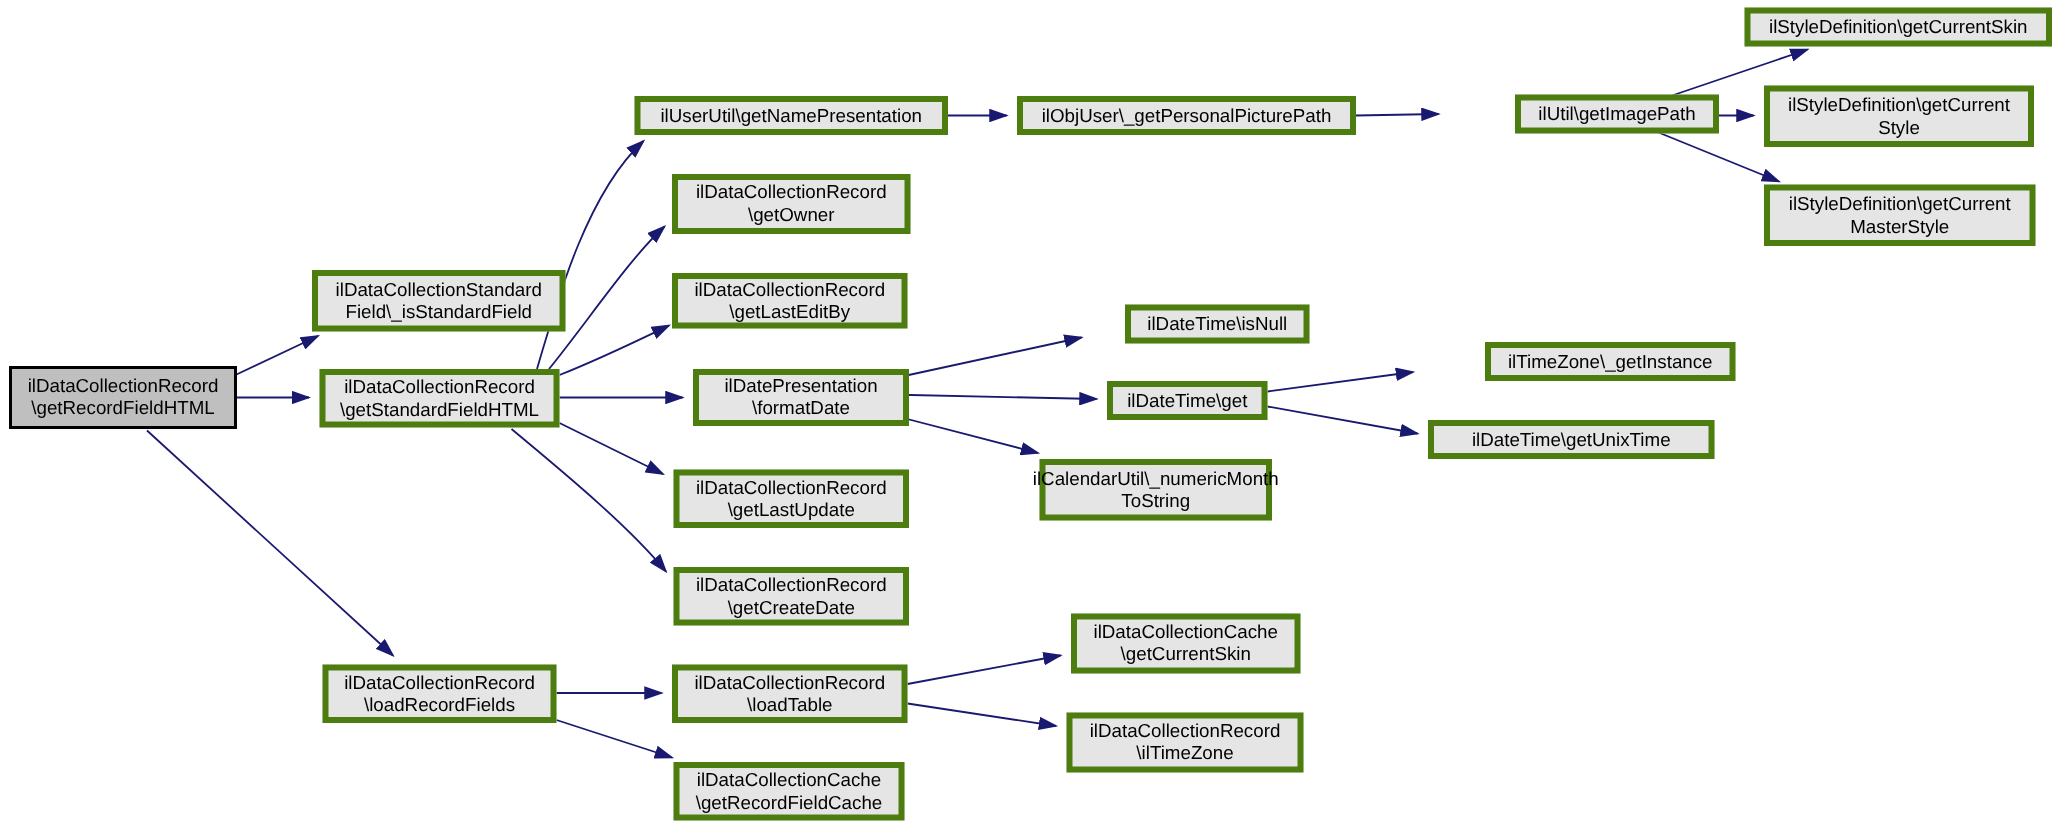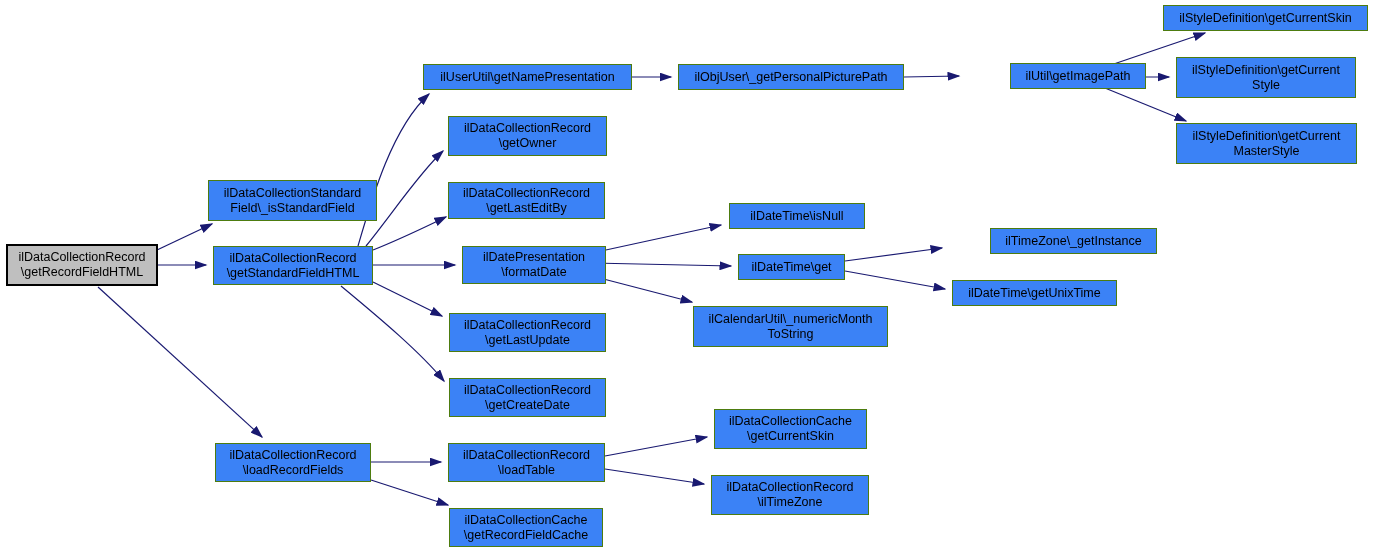"ilStyleDefinition\getCurrentSkin" .node { background: #3b82f6 -> #e5e5e5; border: 1px solid #4d7c0f -> 4px solid #4d7c0f }
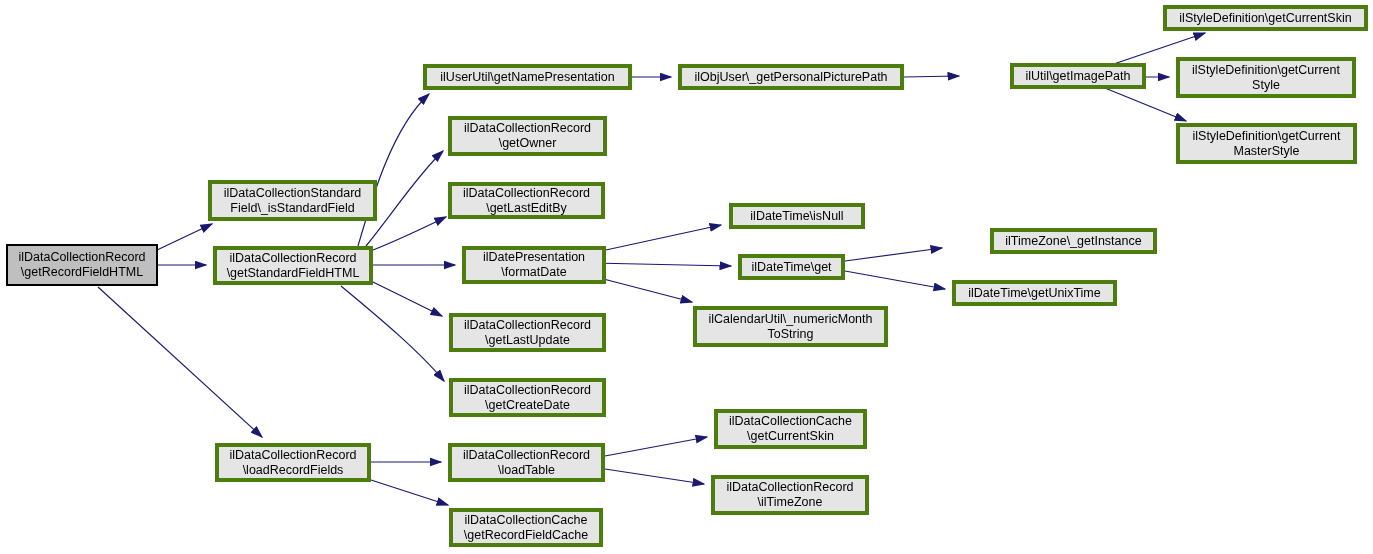"ilDateTime\isNull" div.node { left: 729px -> 750px; width: 136px -> 123px }
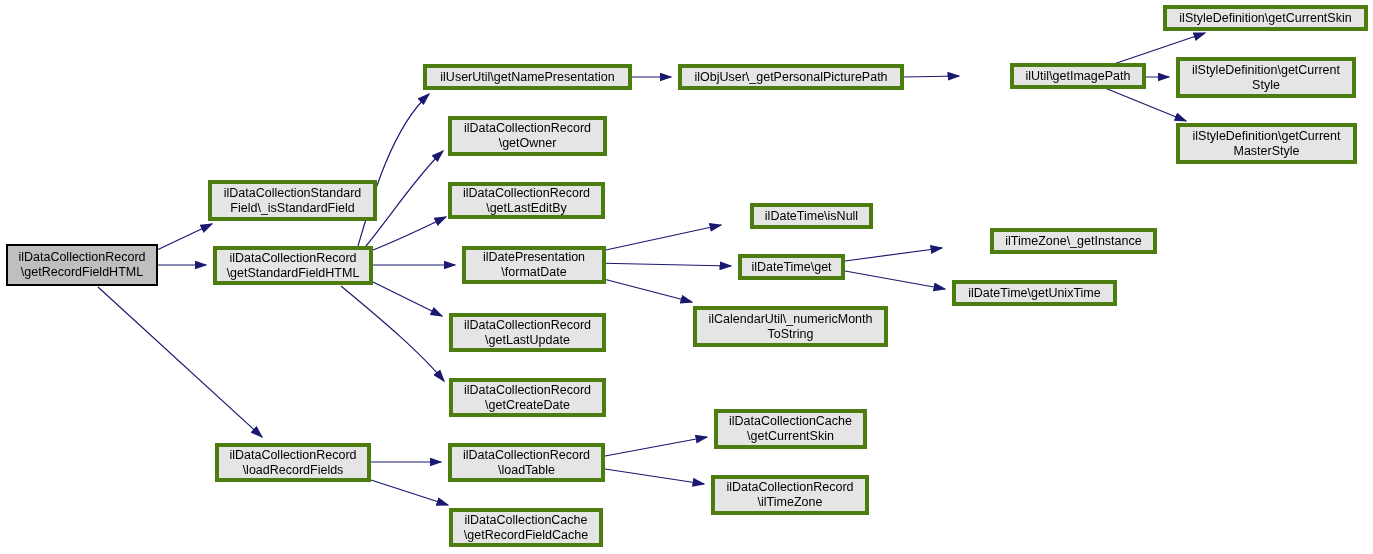"ilDateTime\getUnixTime" div.node { width: 165px -> 191px }
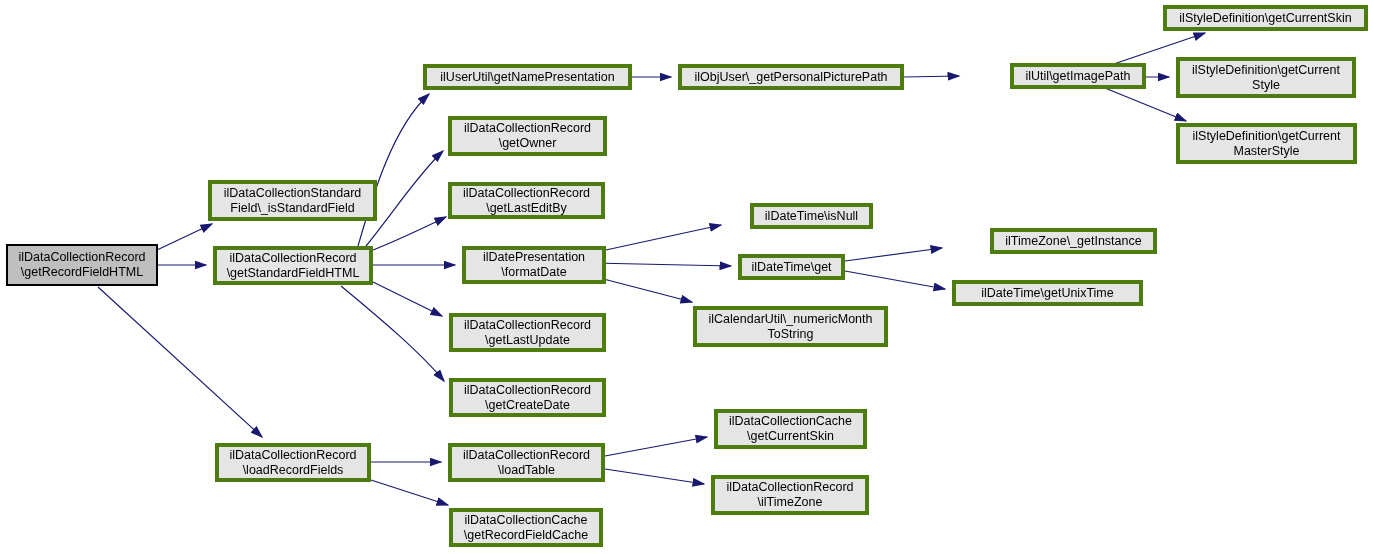"ilCalendarUtil\_numericMonth" div.node { width: 195px -> 155px }
